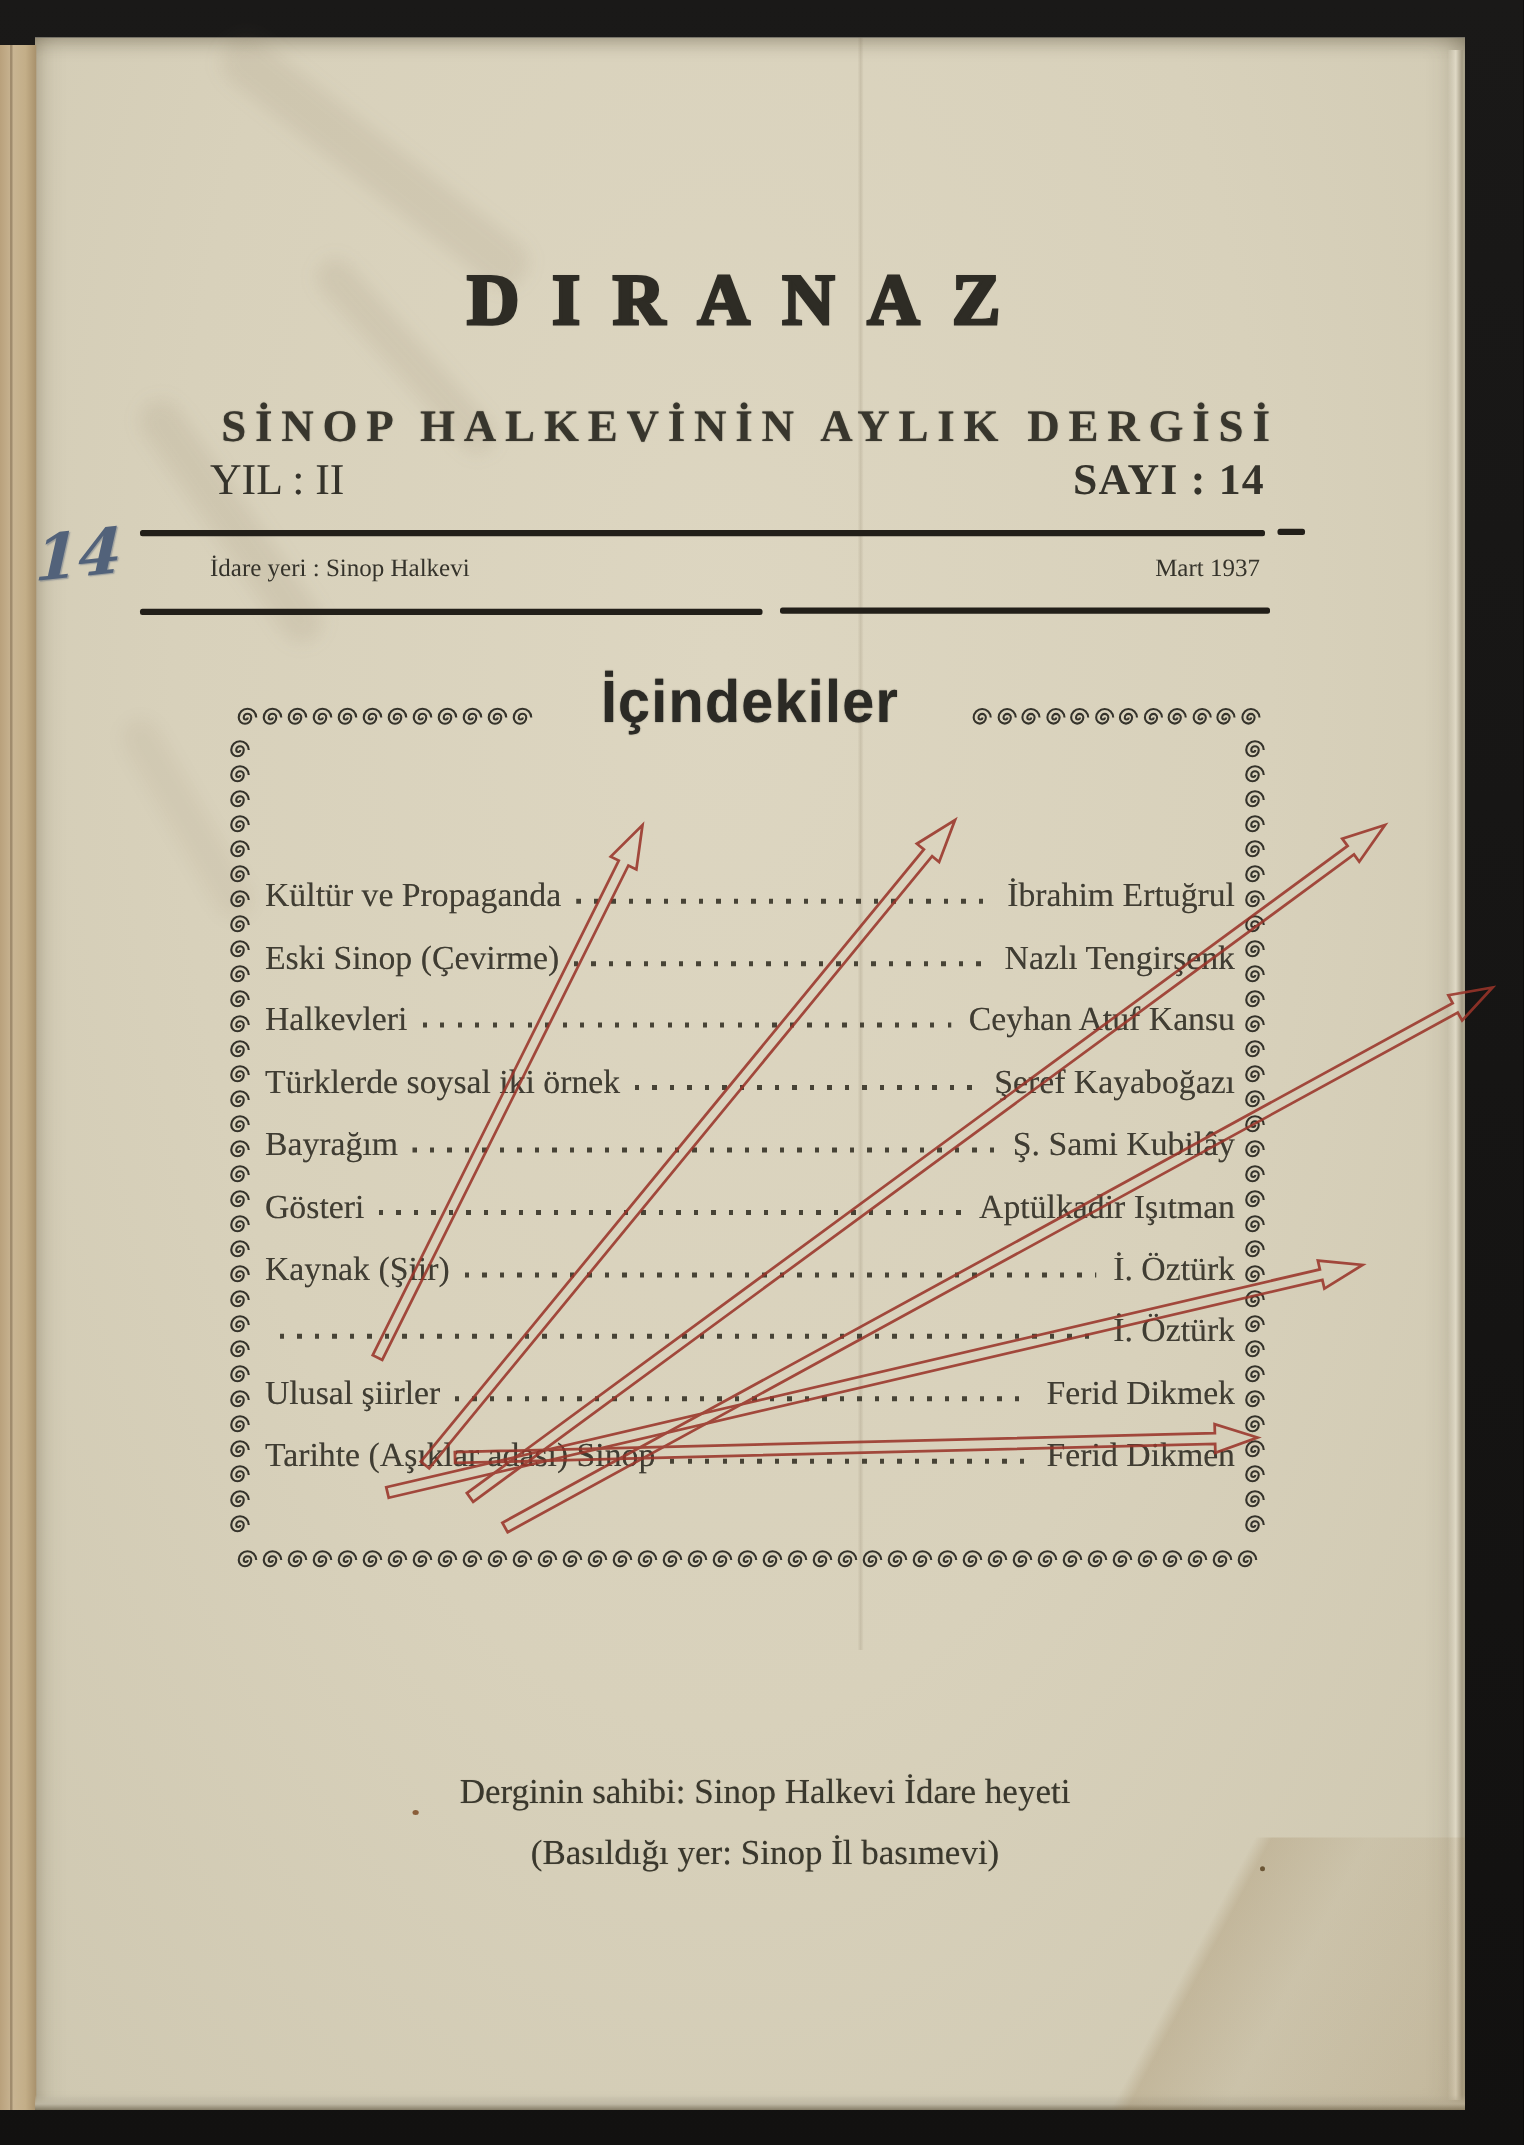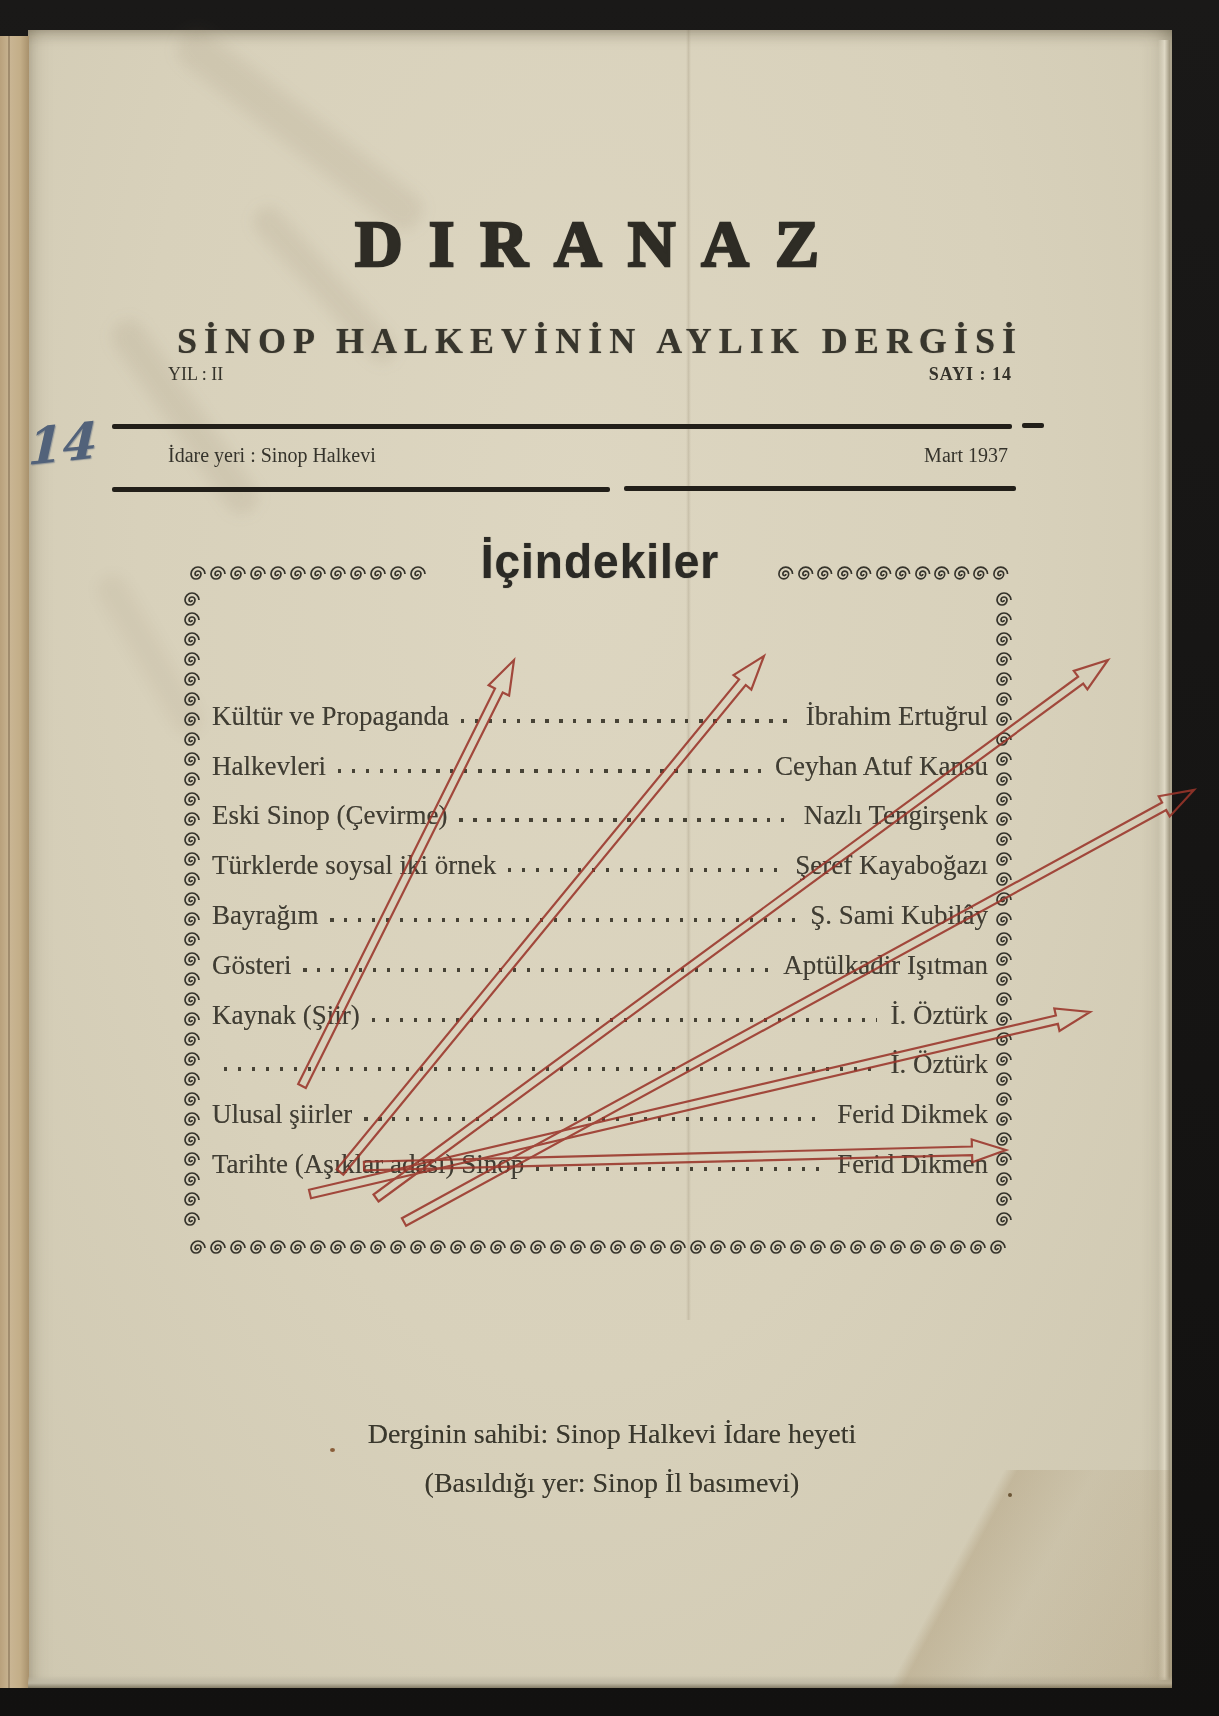"DIRANAZ" .masthead-title { font-size: 66px -> 58px }
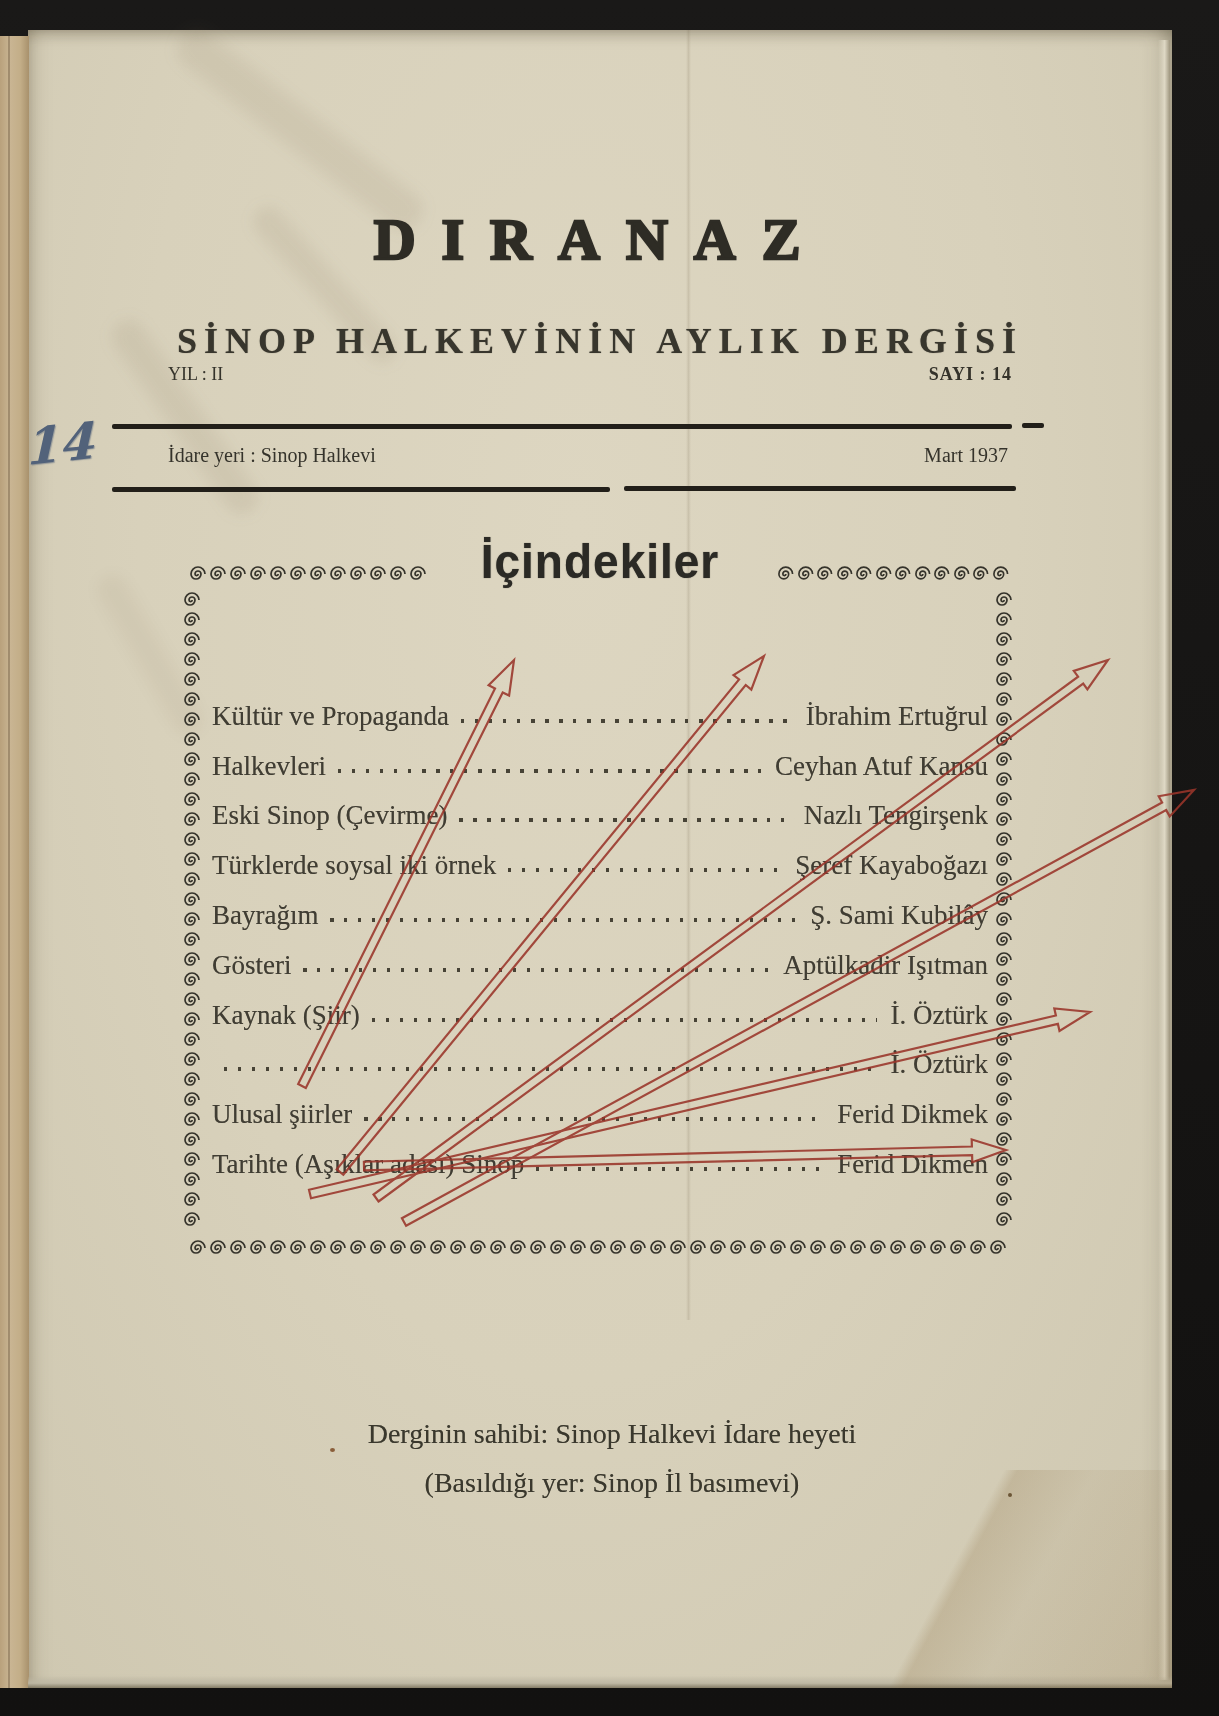"YIL : II" .issue-row { font-size: 18px -> 35px }
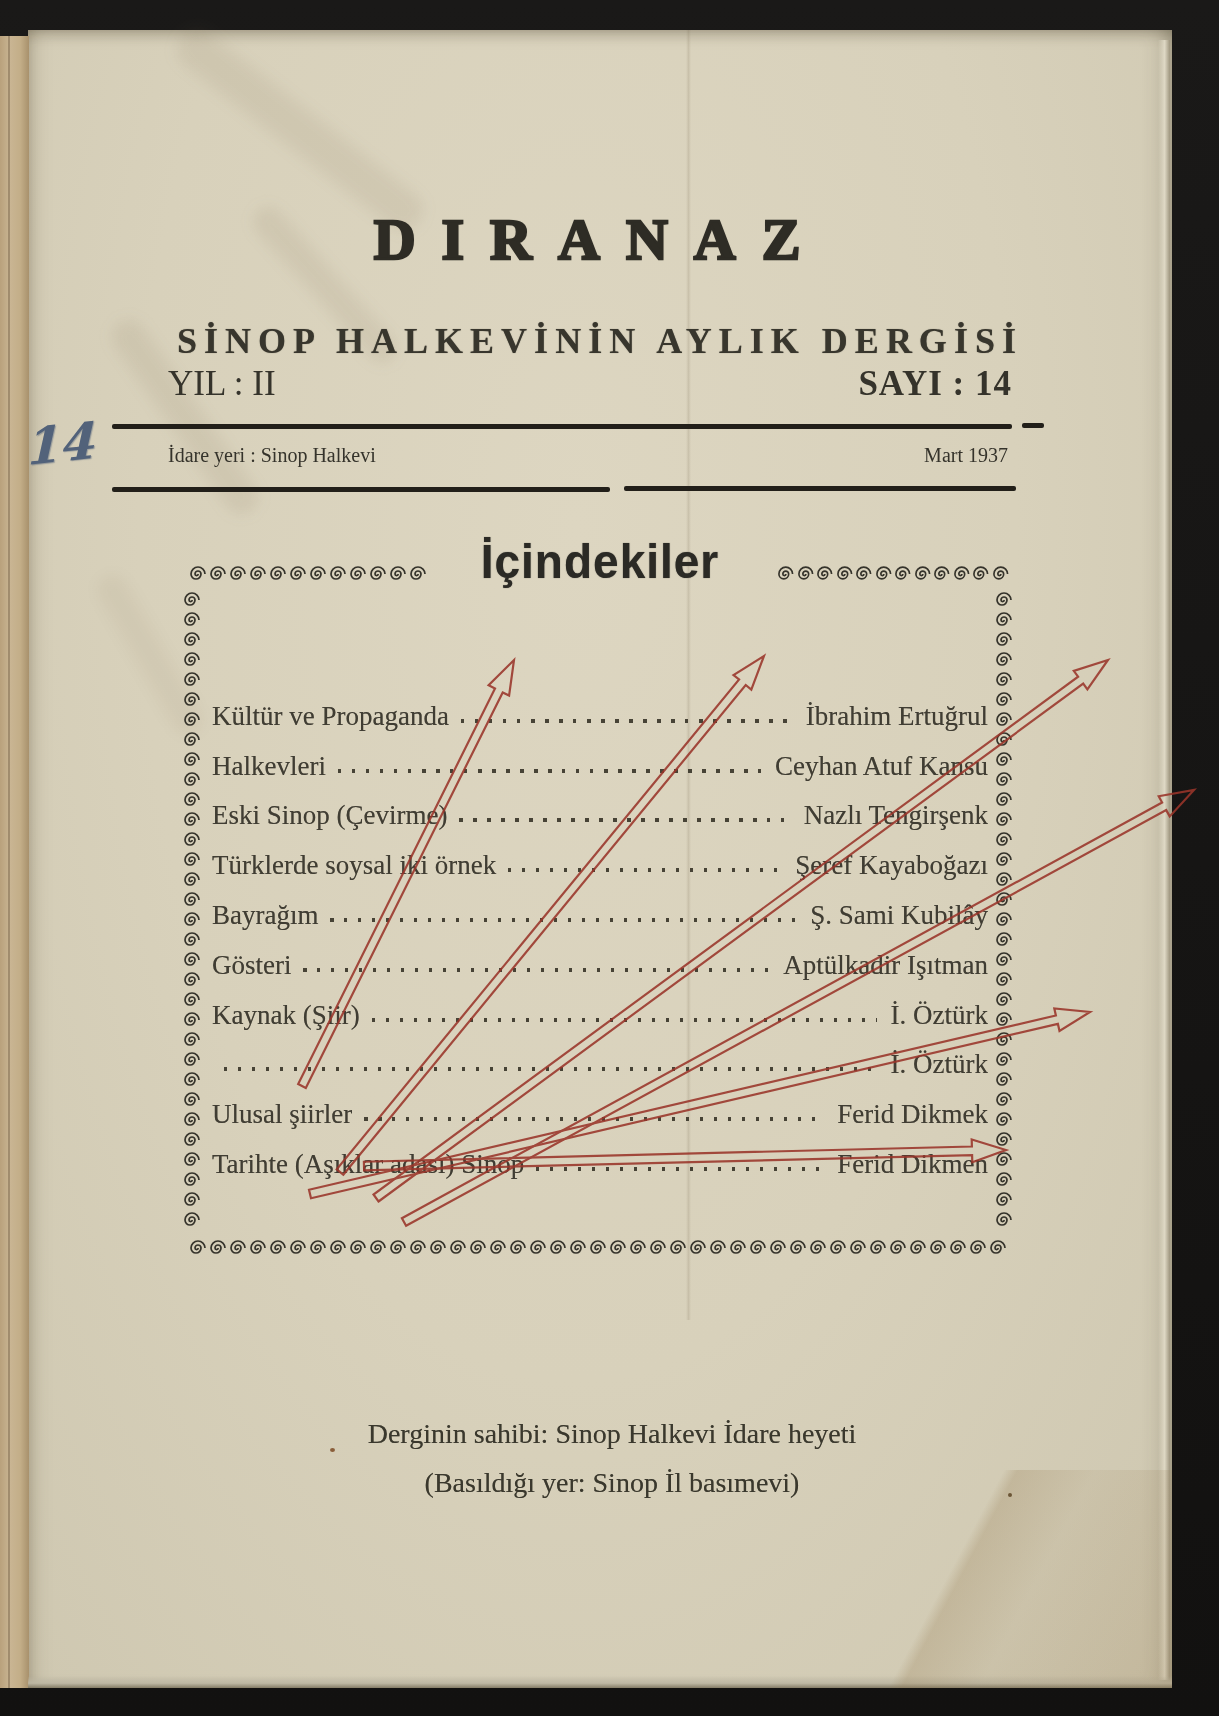"Halkevleri" div.toc-row { order: before "Eski Sinop (Çevirme)" -> after "Eski Sinop (Çevirme)" }
